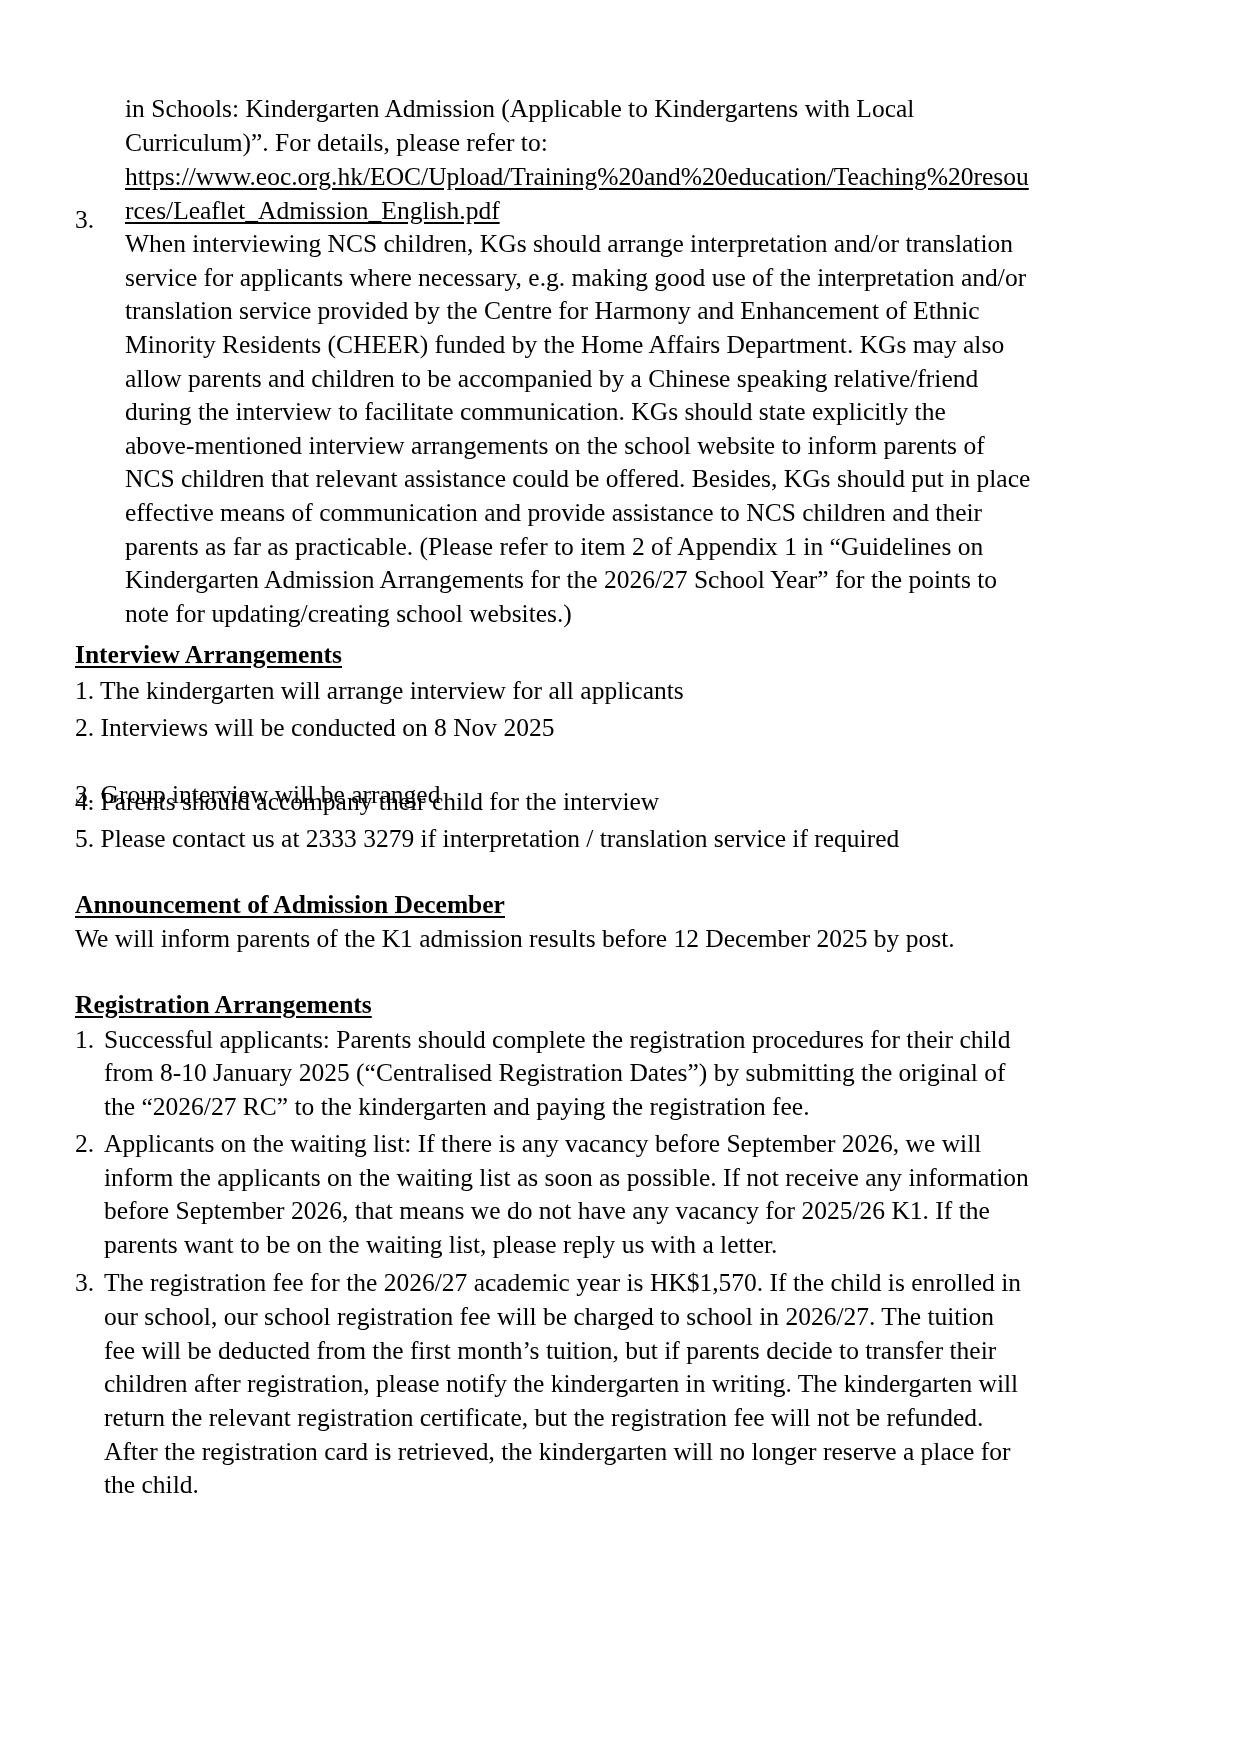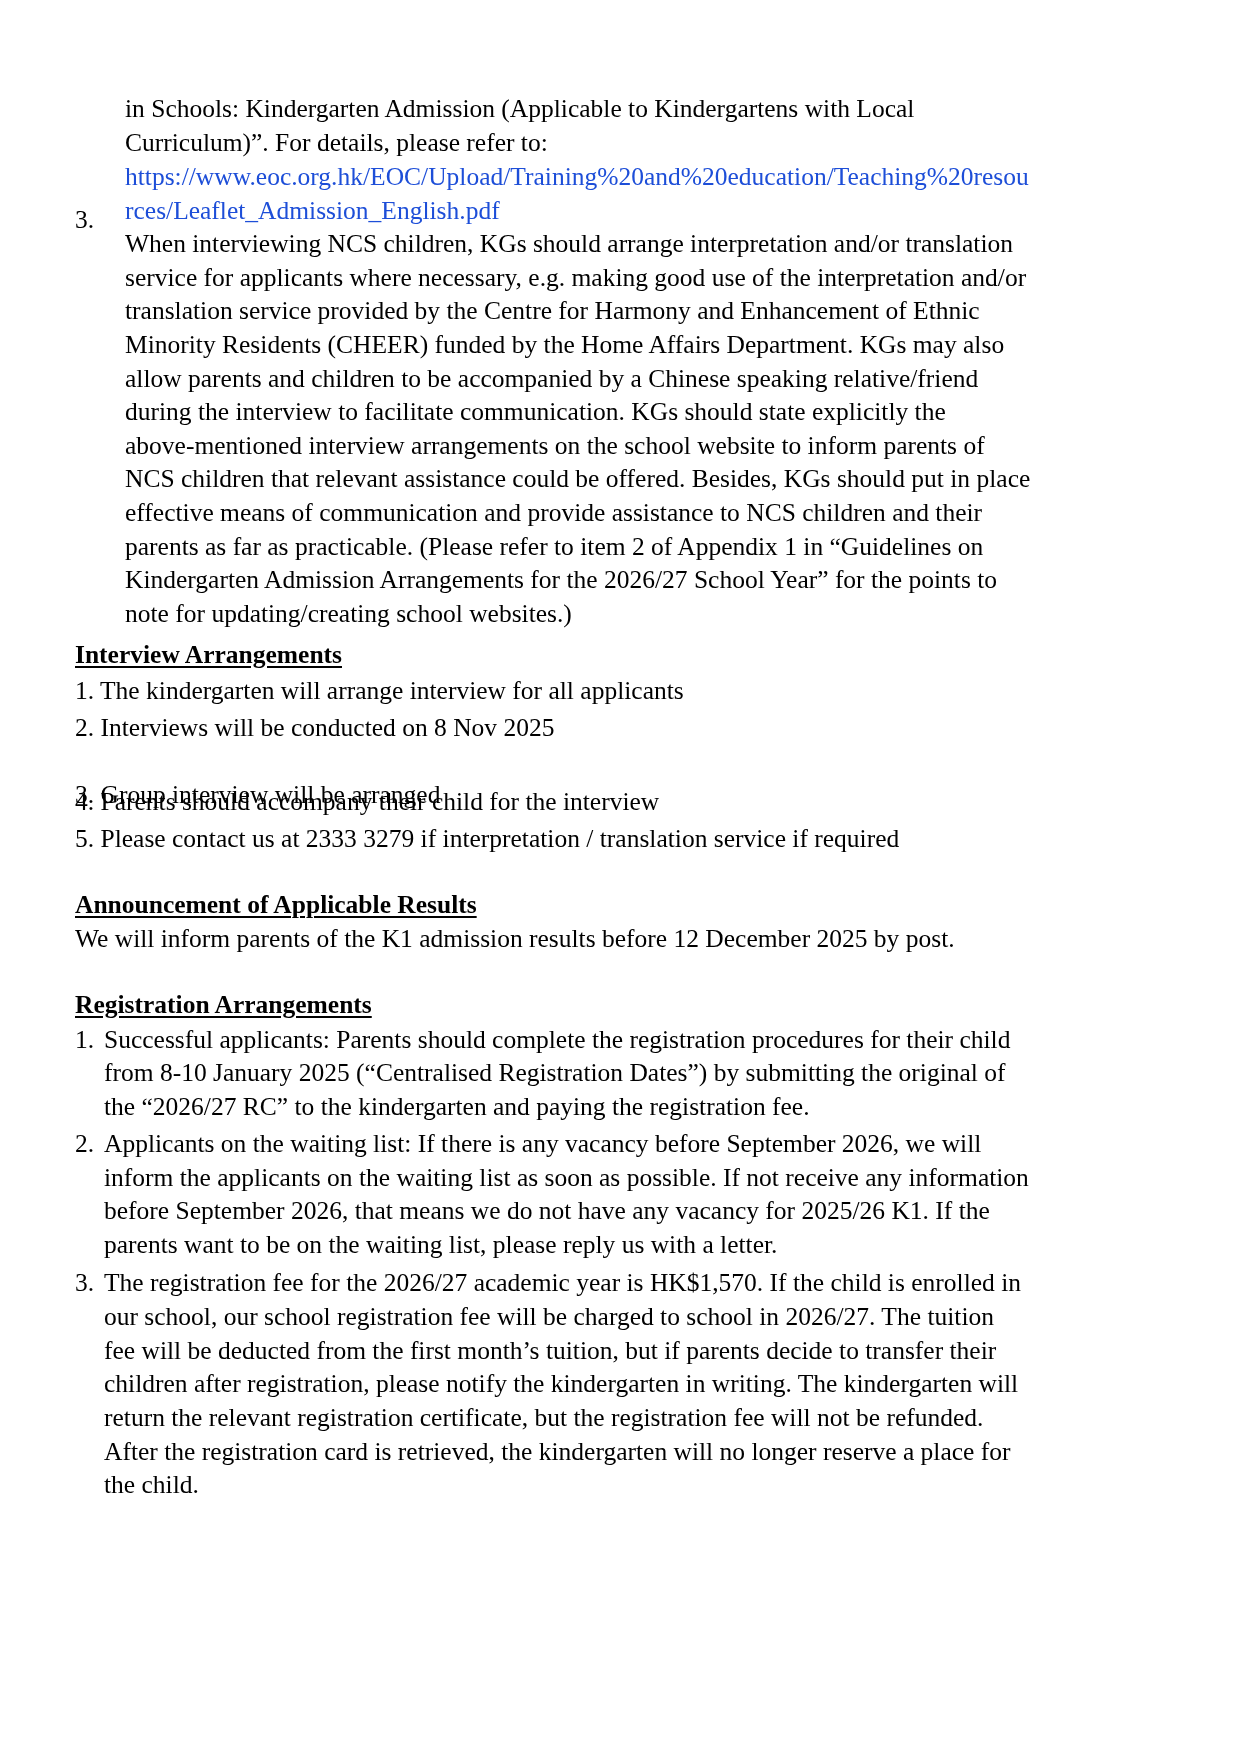"https://www.eoc.org.hk/EOC/Upload/Traini" .link { color: #1d4ed8 -> #000000; text-decoration: none -> underline }
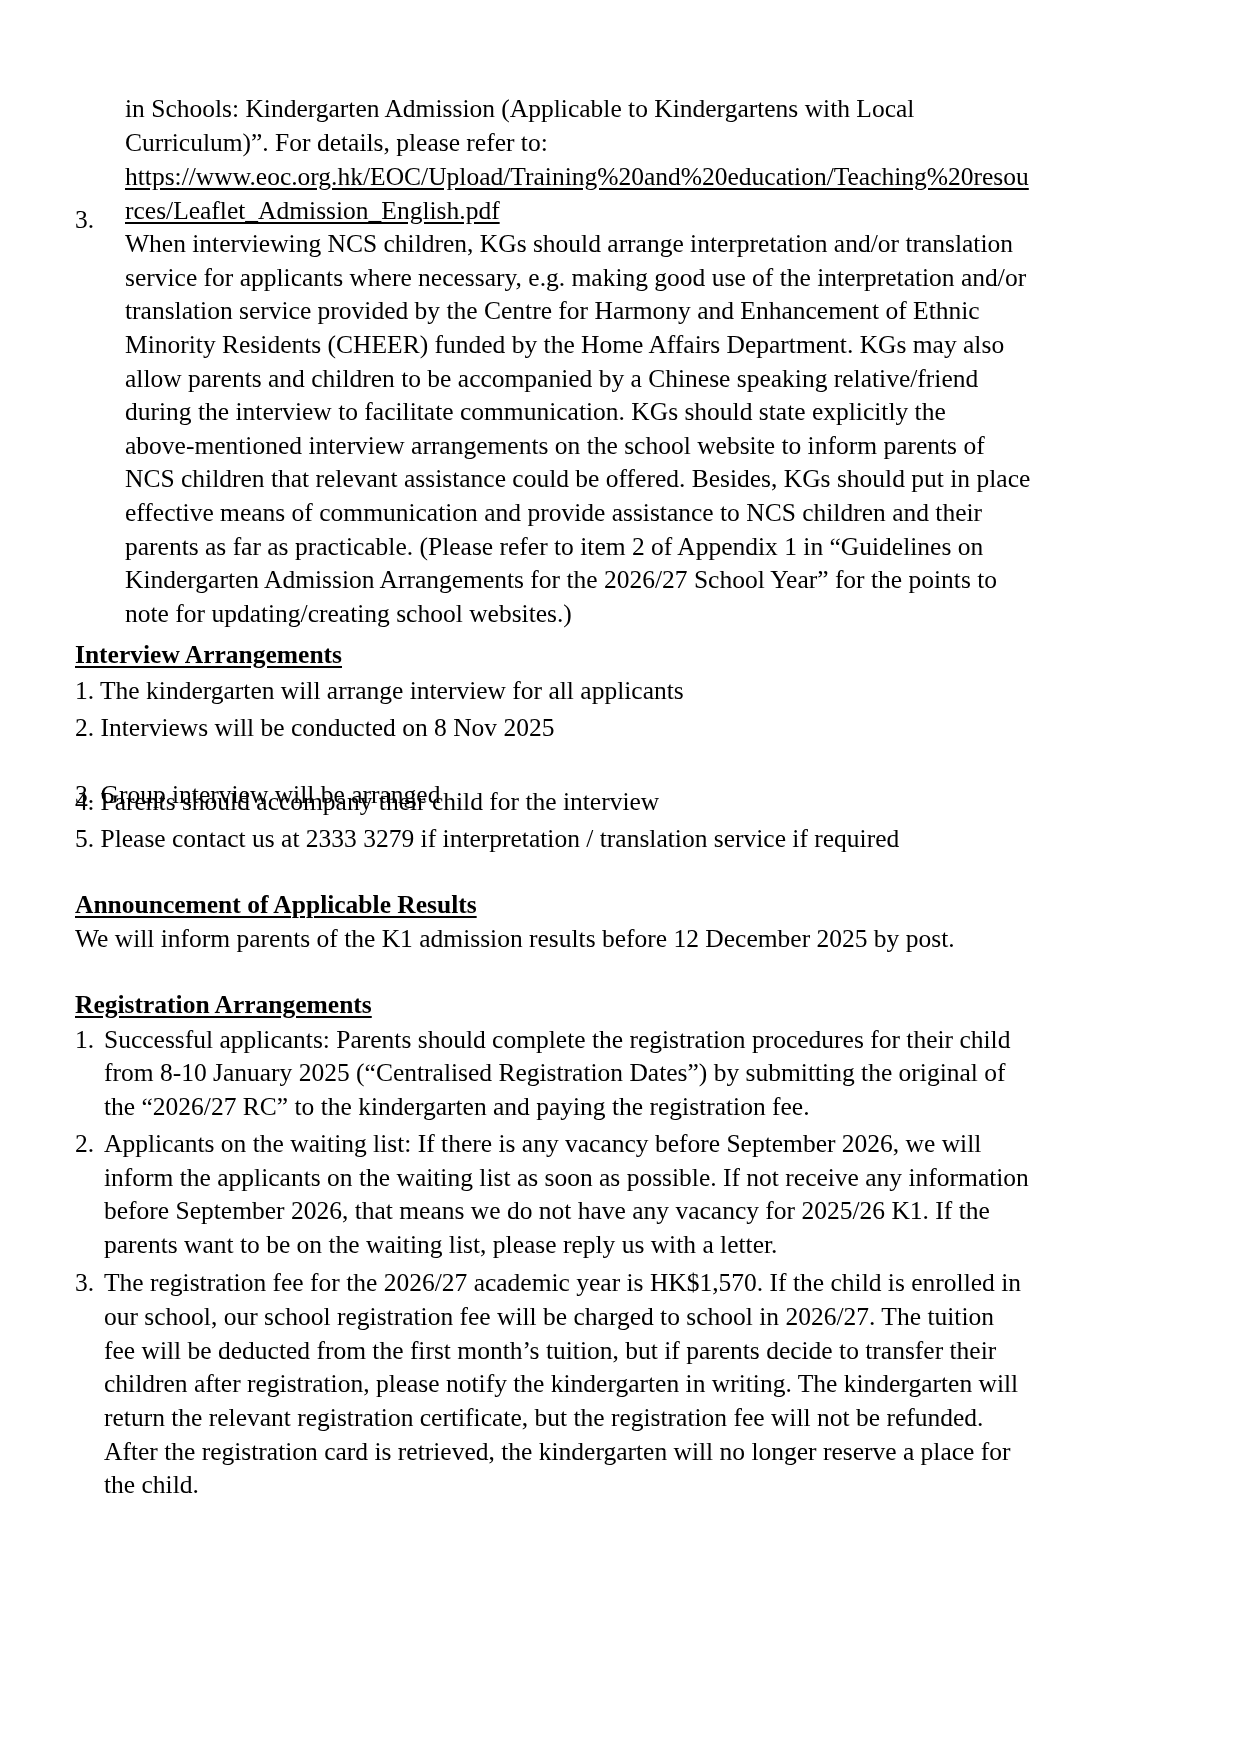"Announcement of Applicable Results" div.line { text: Applicable Results -> Admission December }
